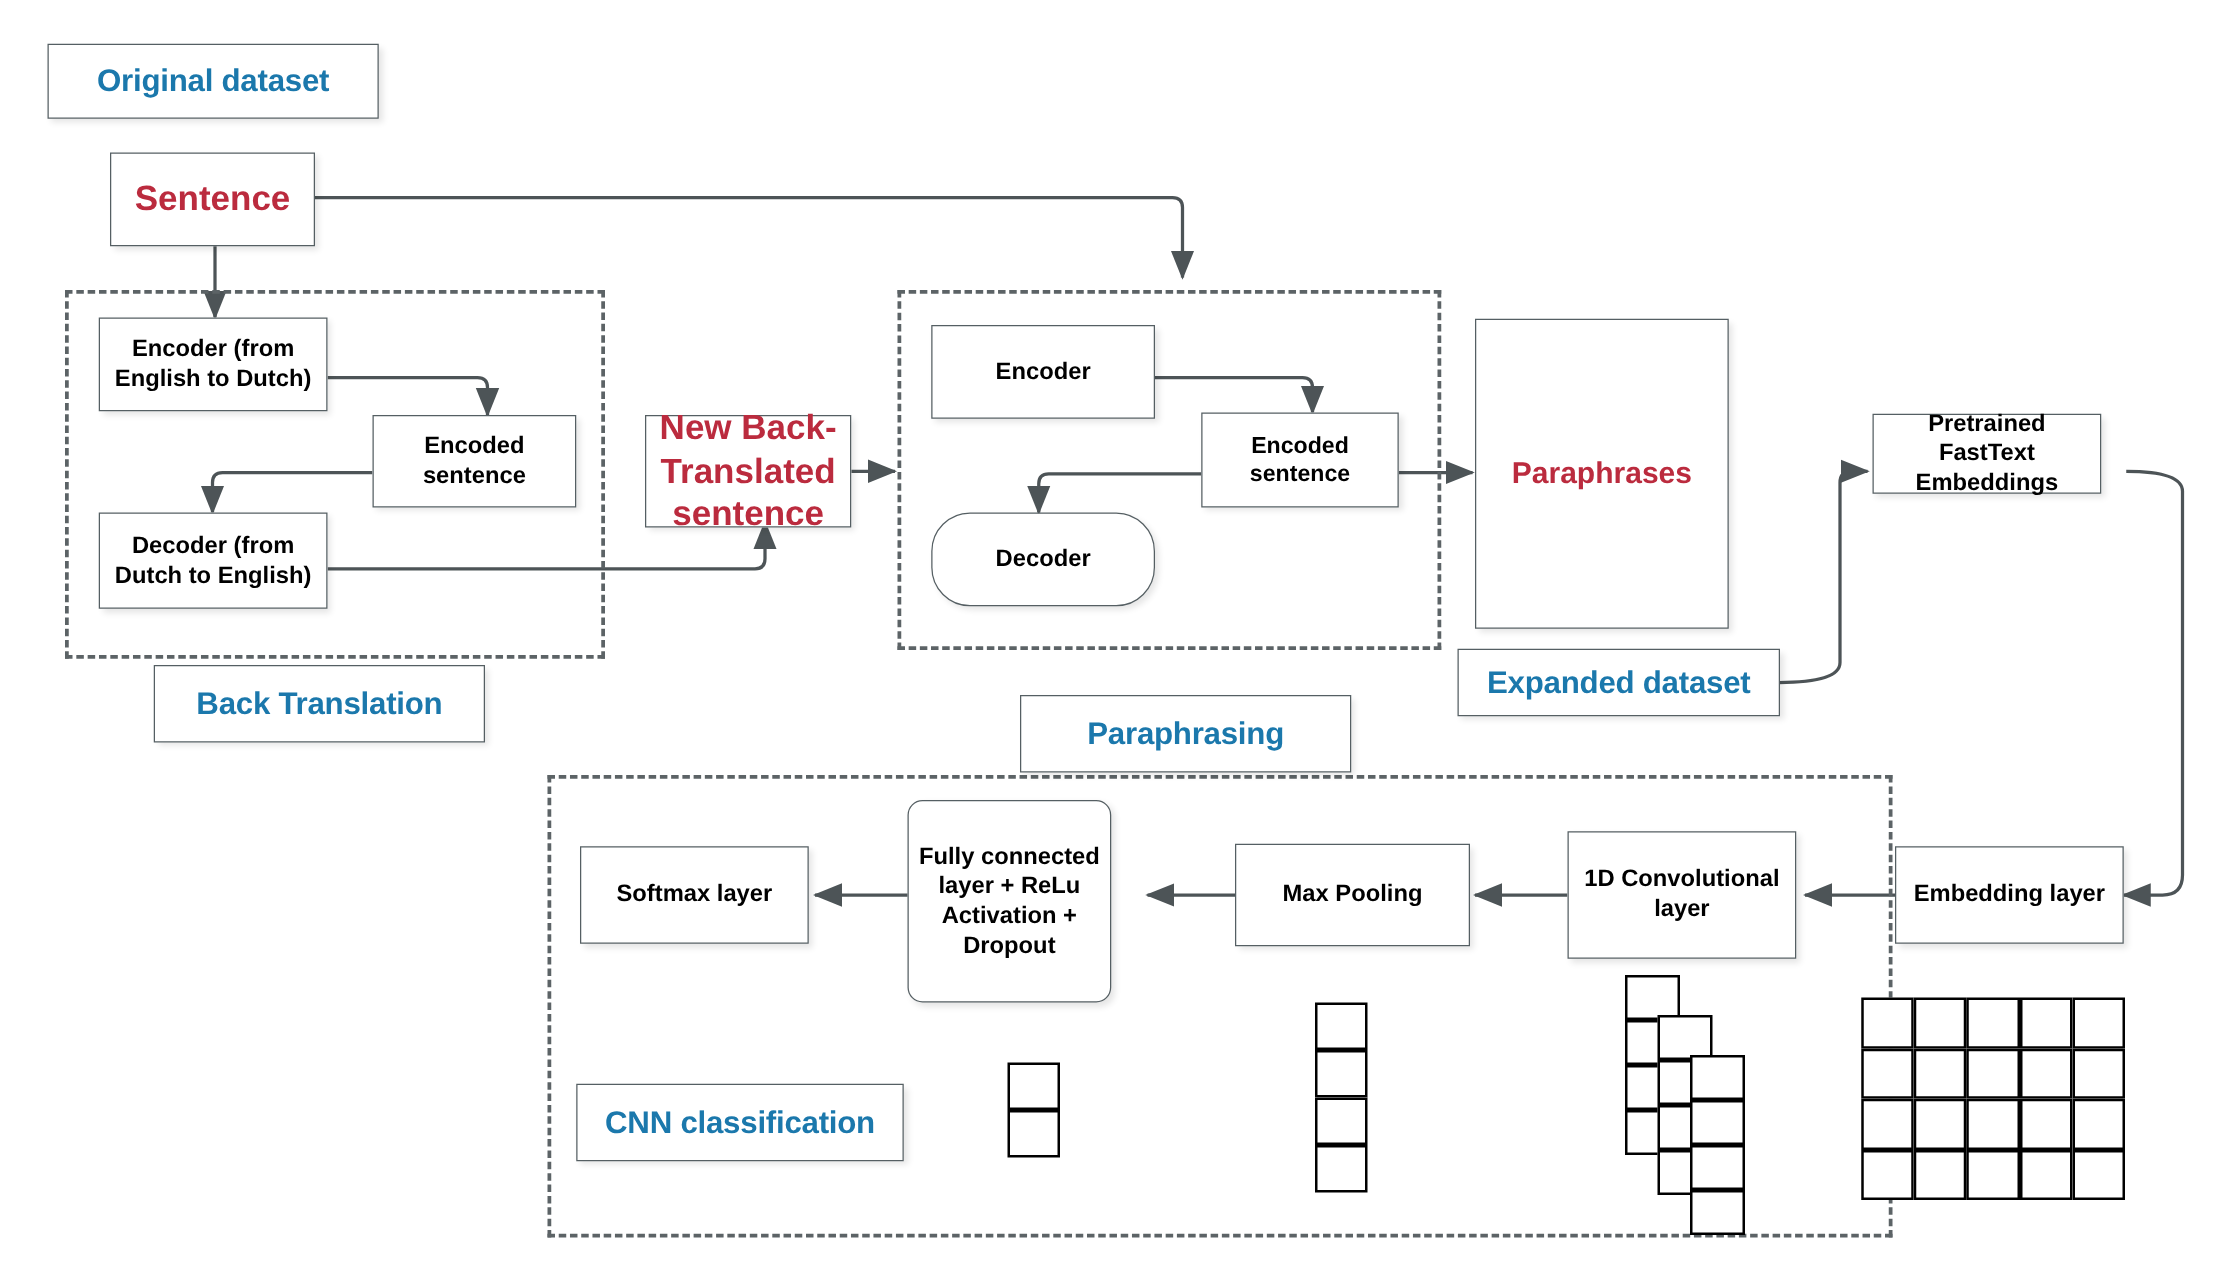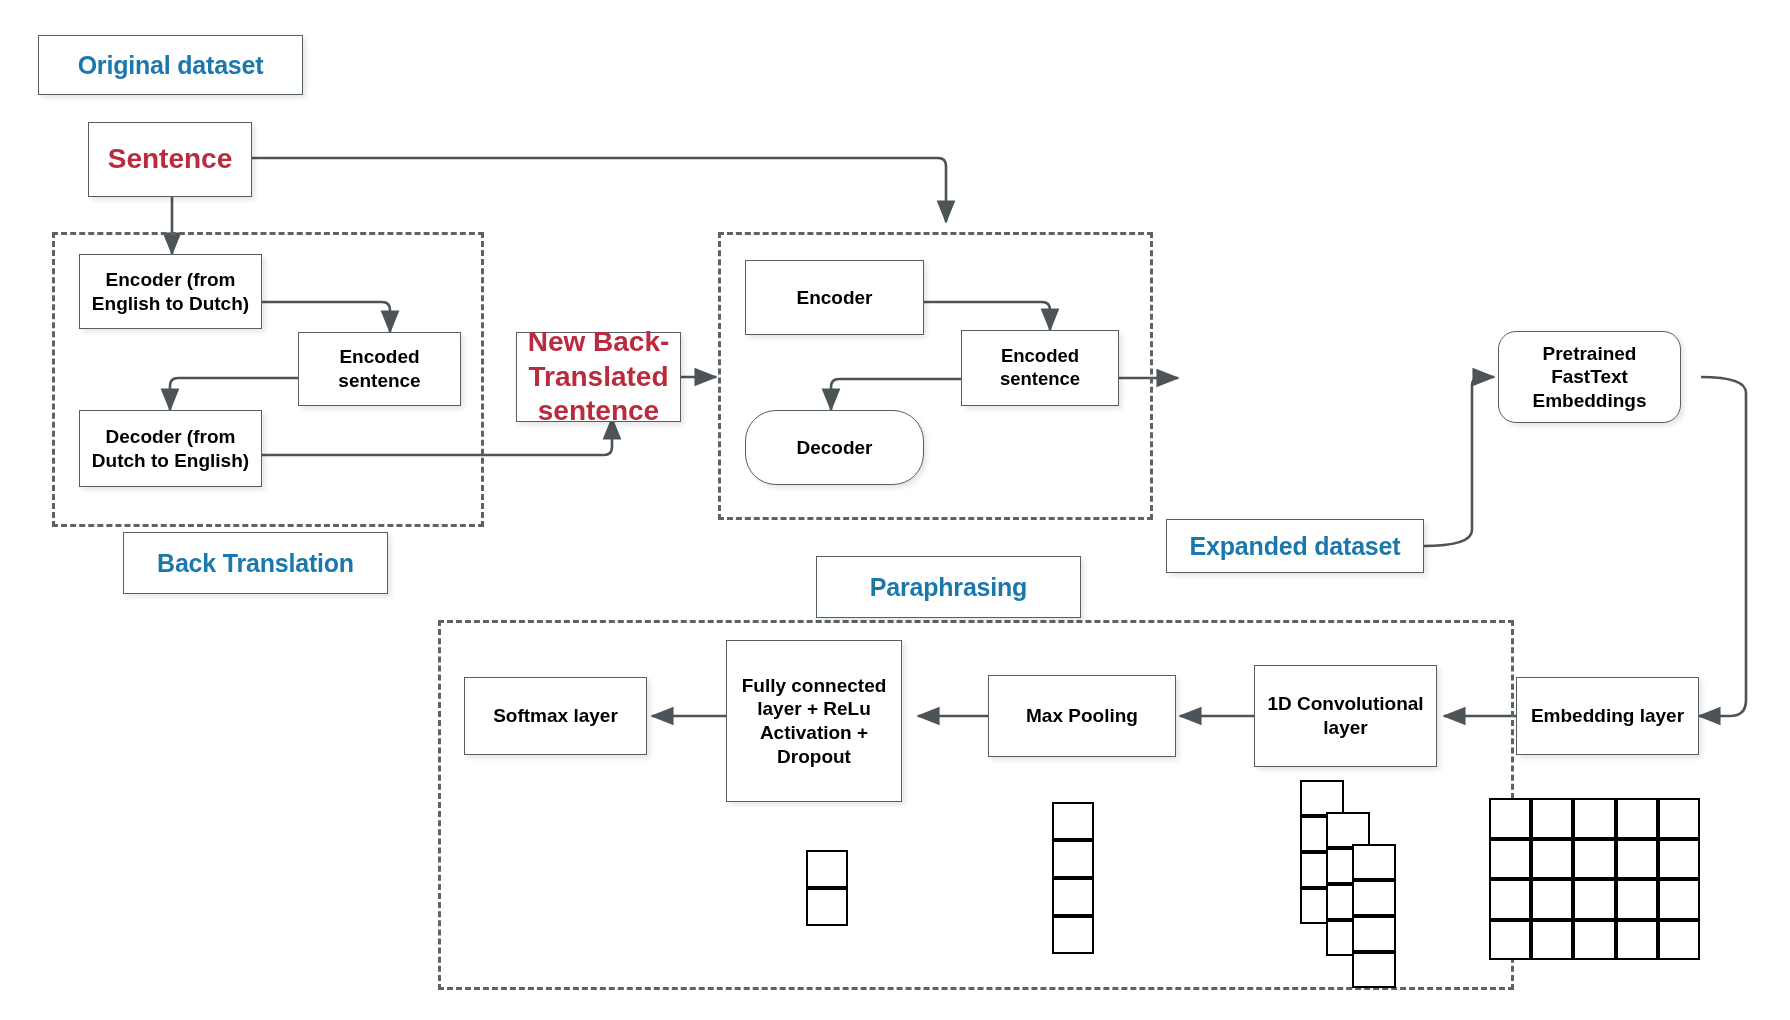"Pretrained FastText Embeddings" div.node { border-radius: 18px -> none; height: 92px -> 64px }
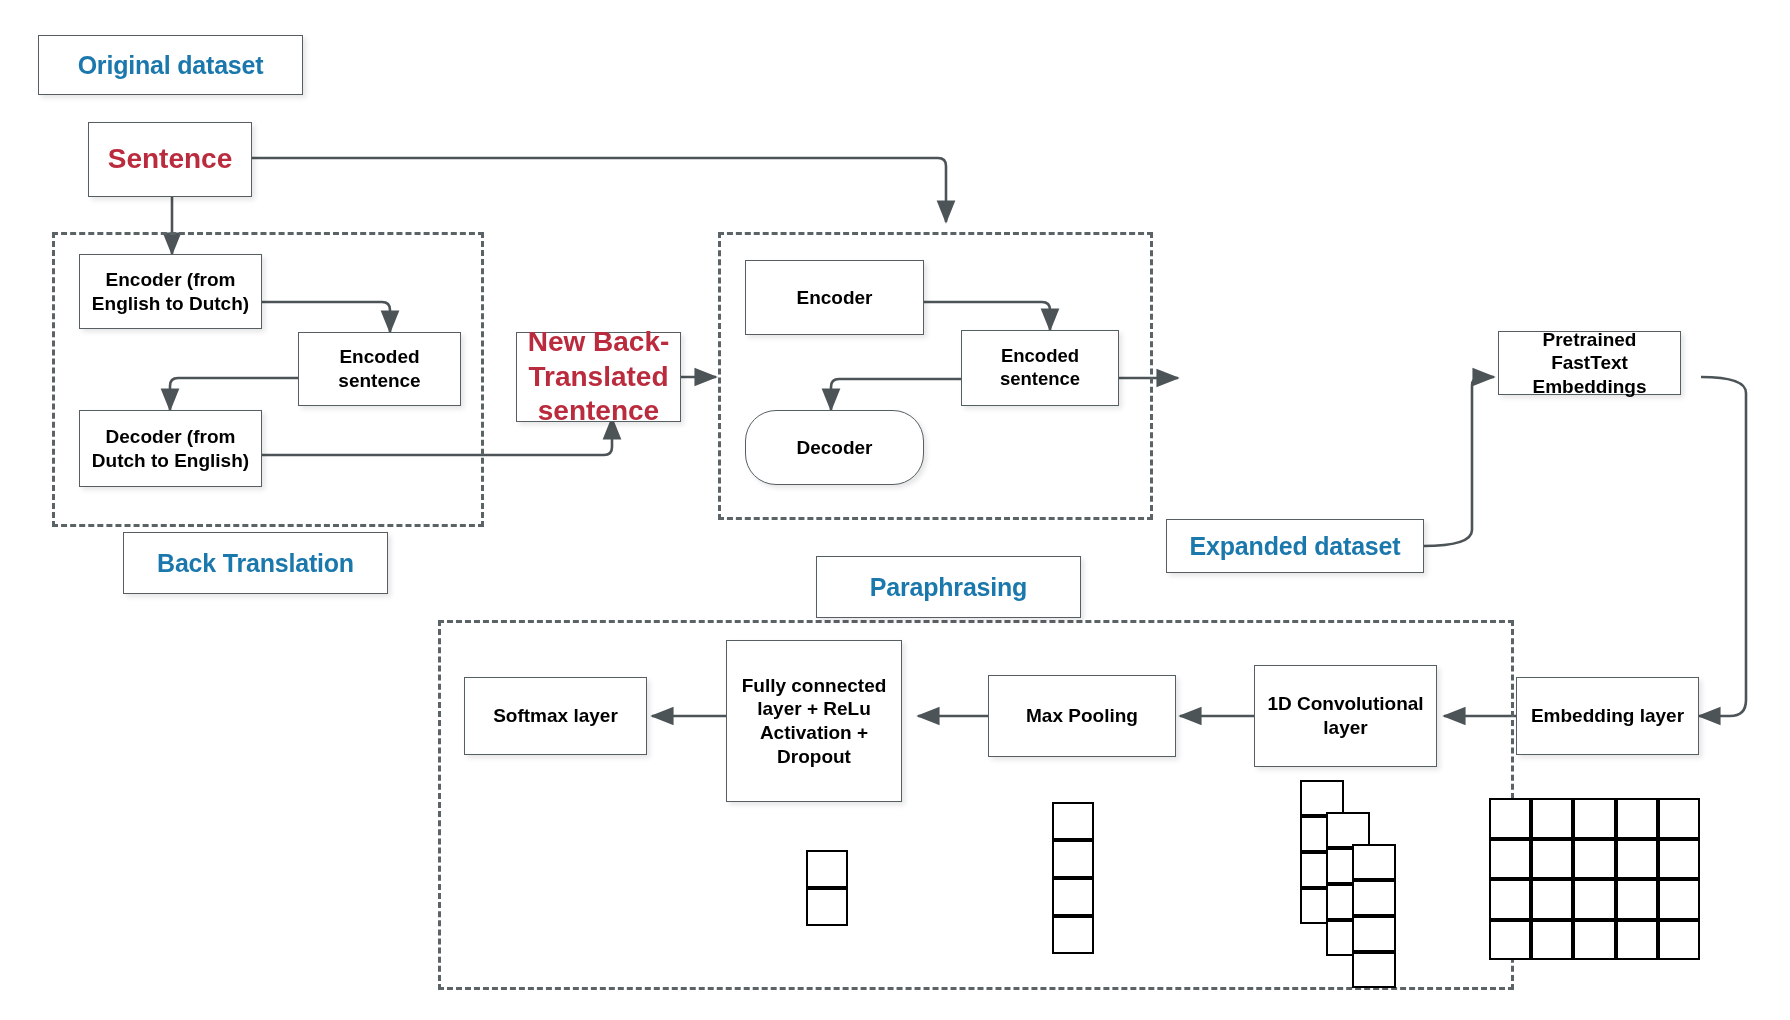"Paraphrases" div.node { html: none -> <div> <span>Paraphrases</span> </div> }
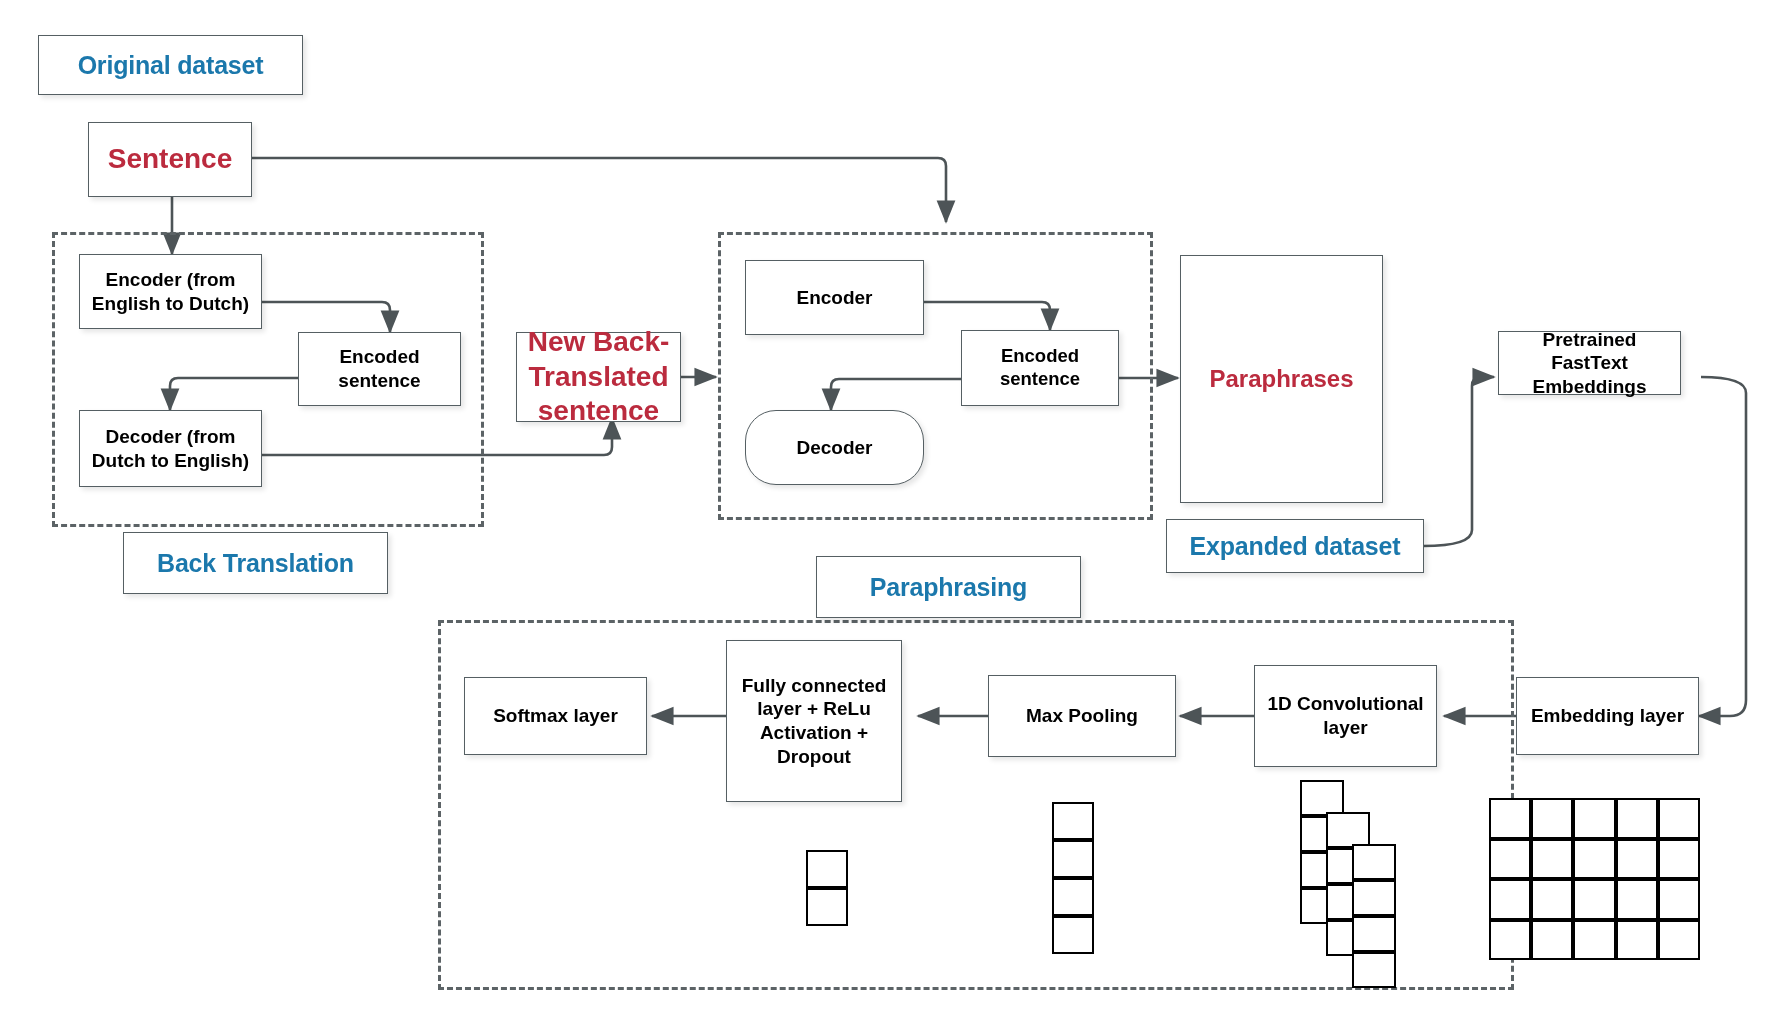"Fully connected layer + ReLu" div.node { border-radius: none -> 12px; width: 176px -> 163px }
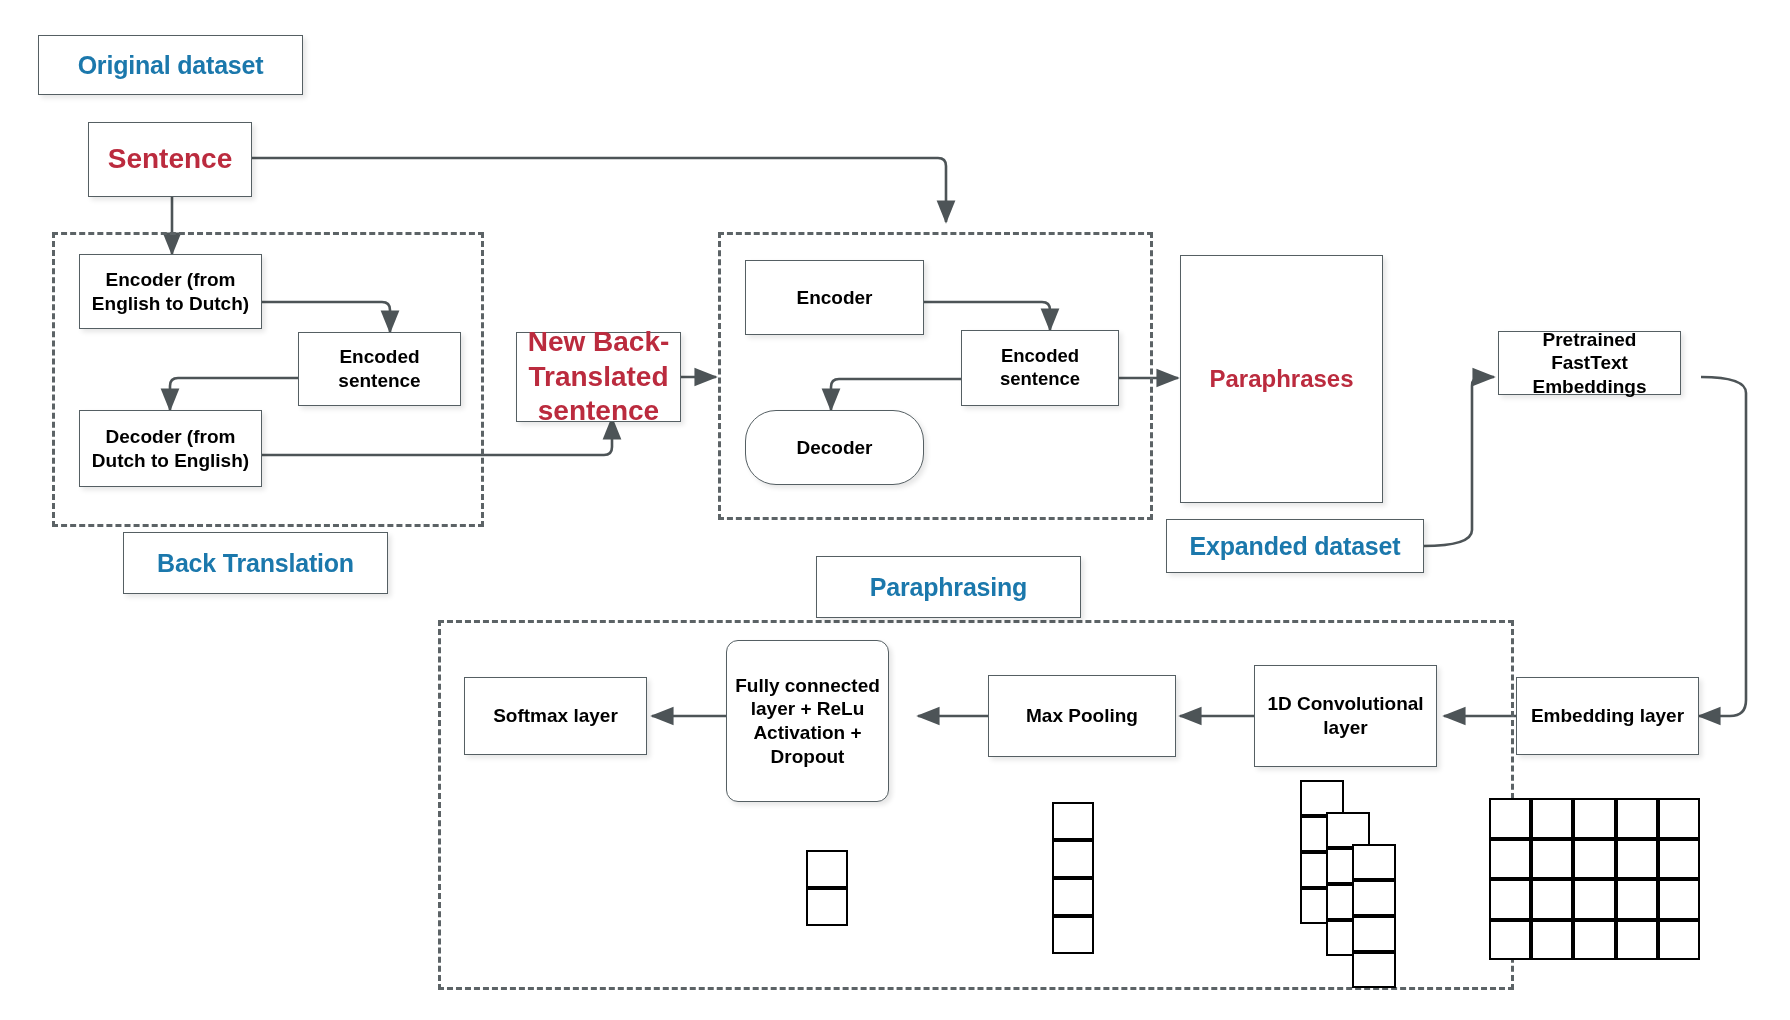"CNN classification" div.node { html: none -> <div> <span>CNN classification</span> </div> }
